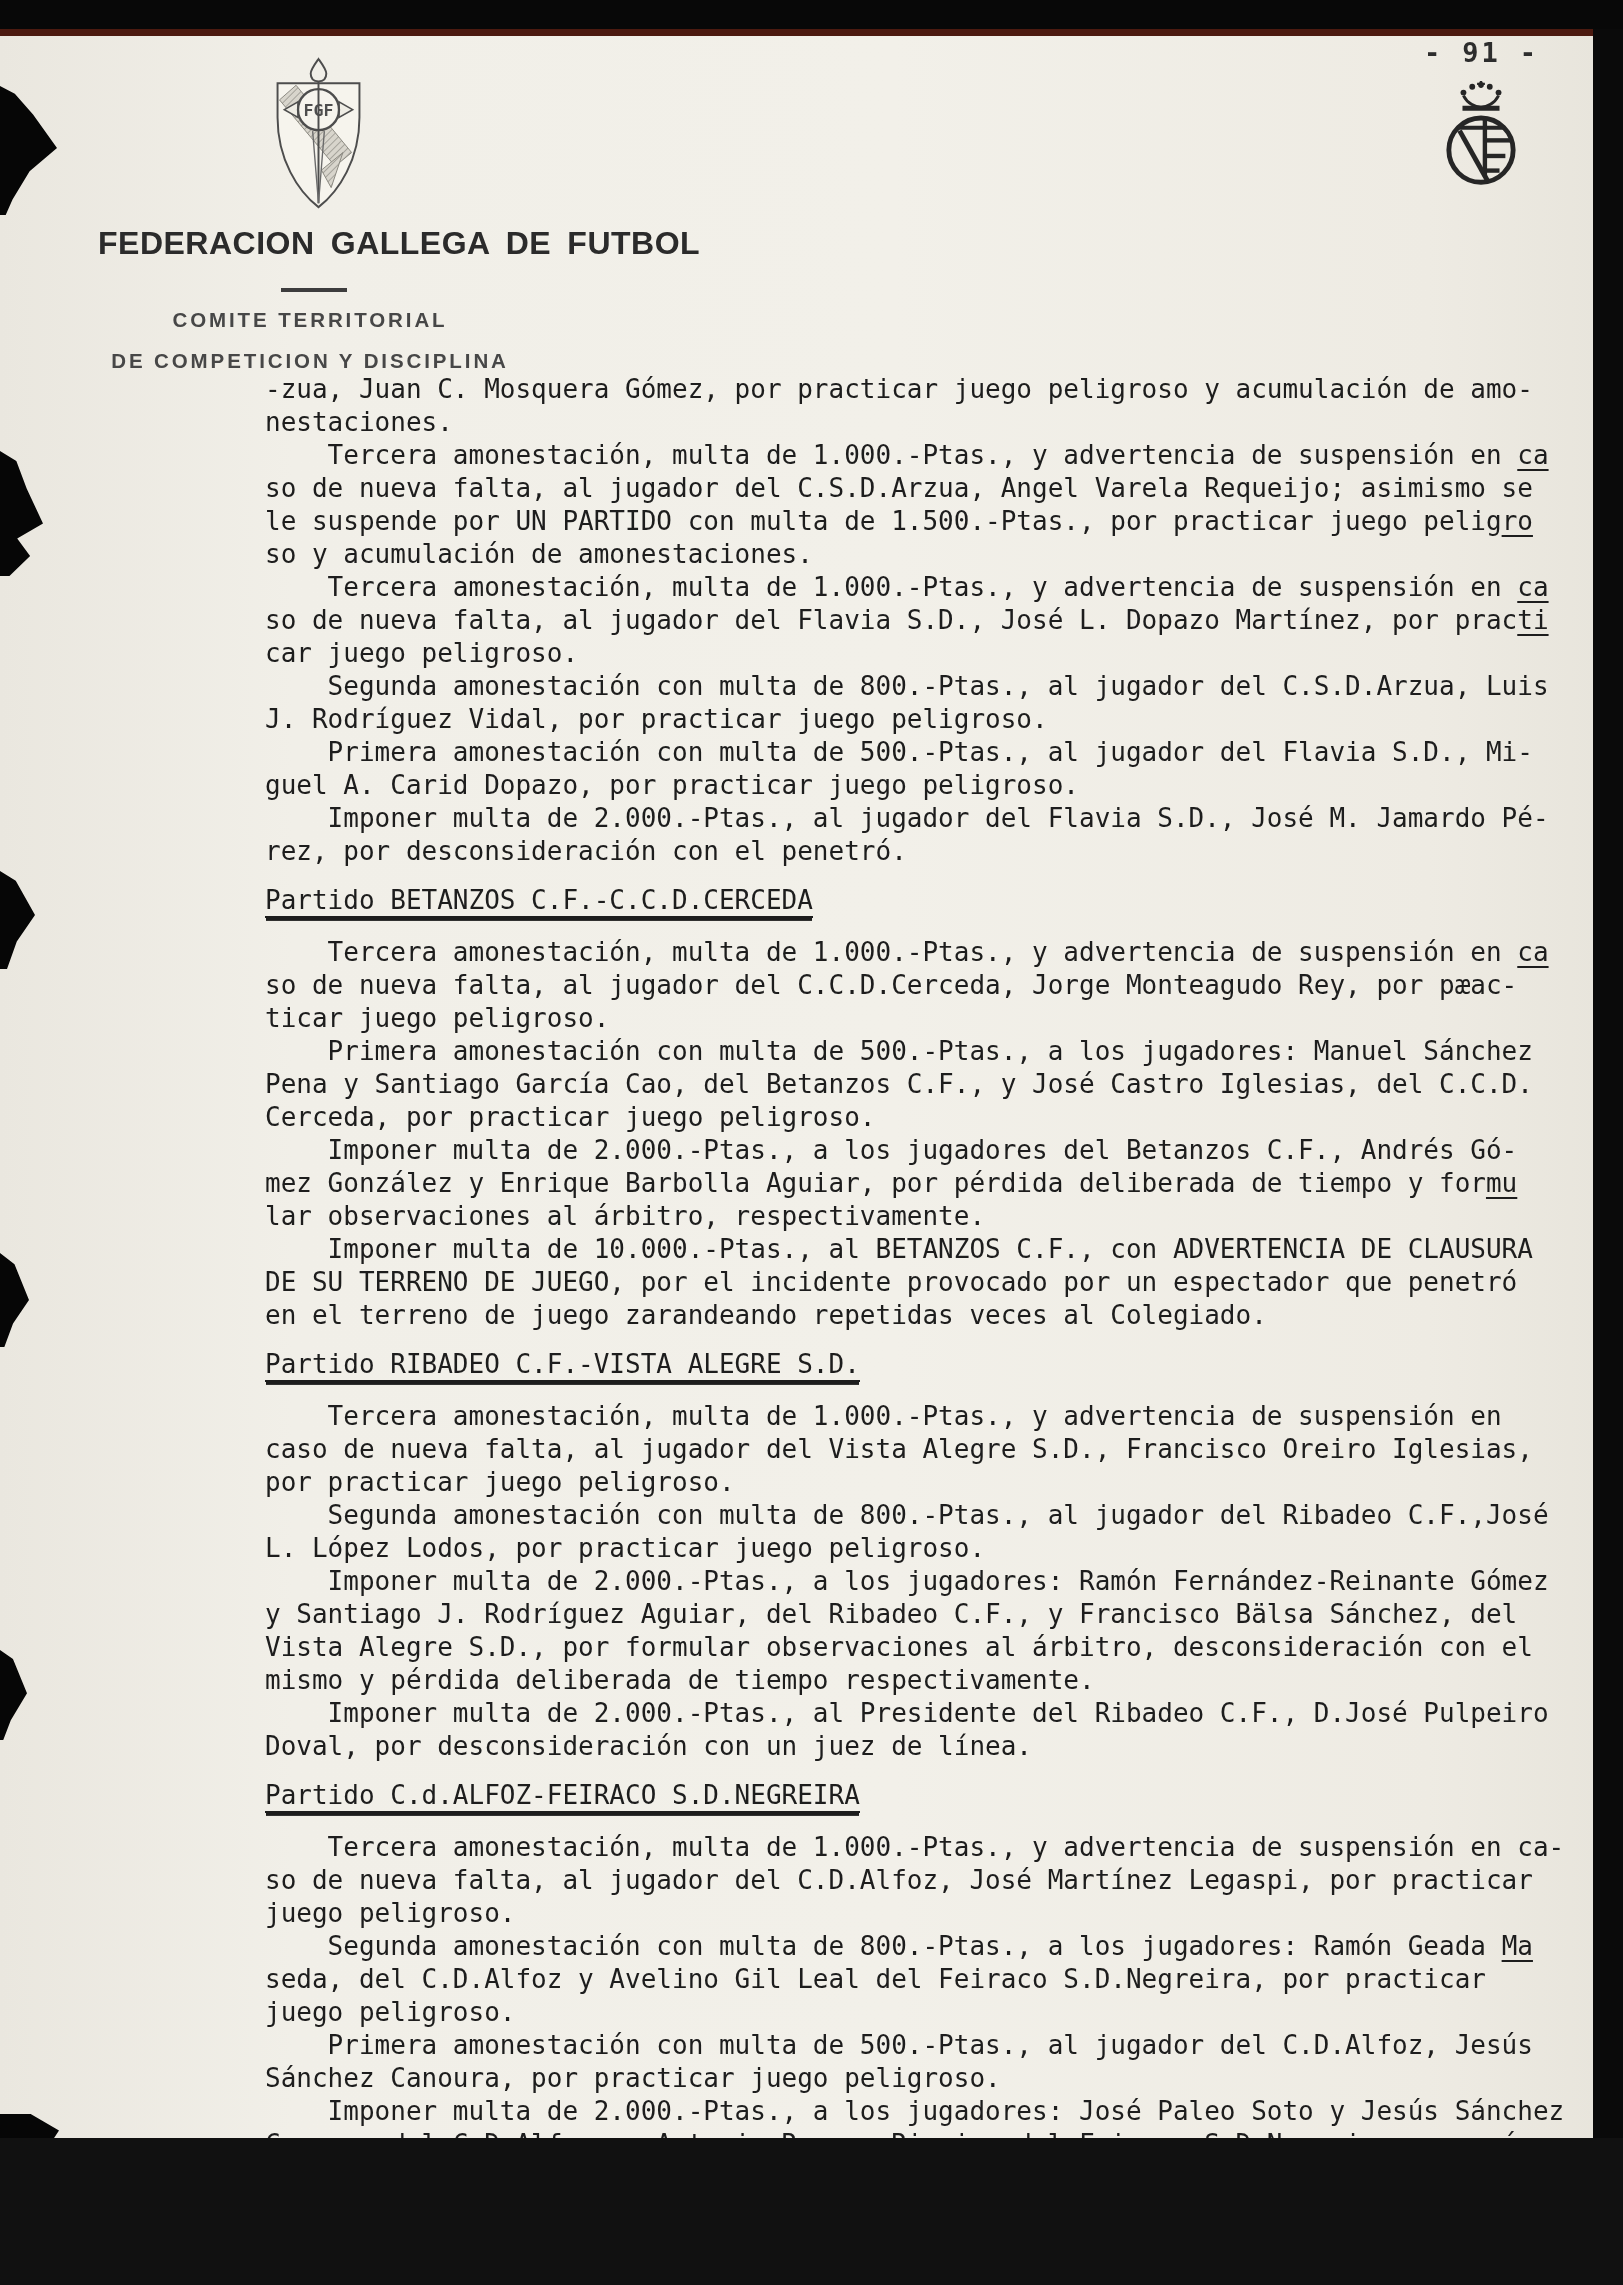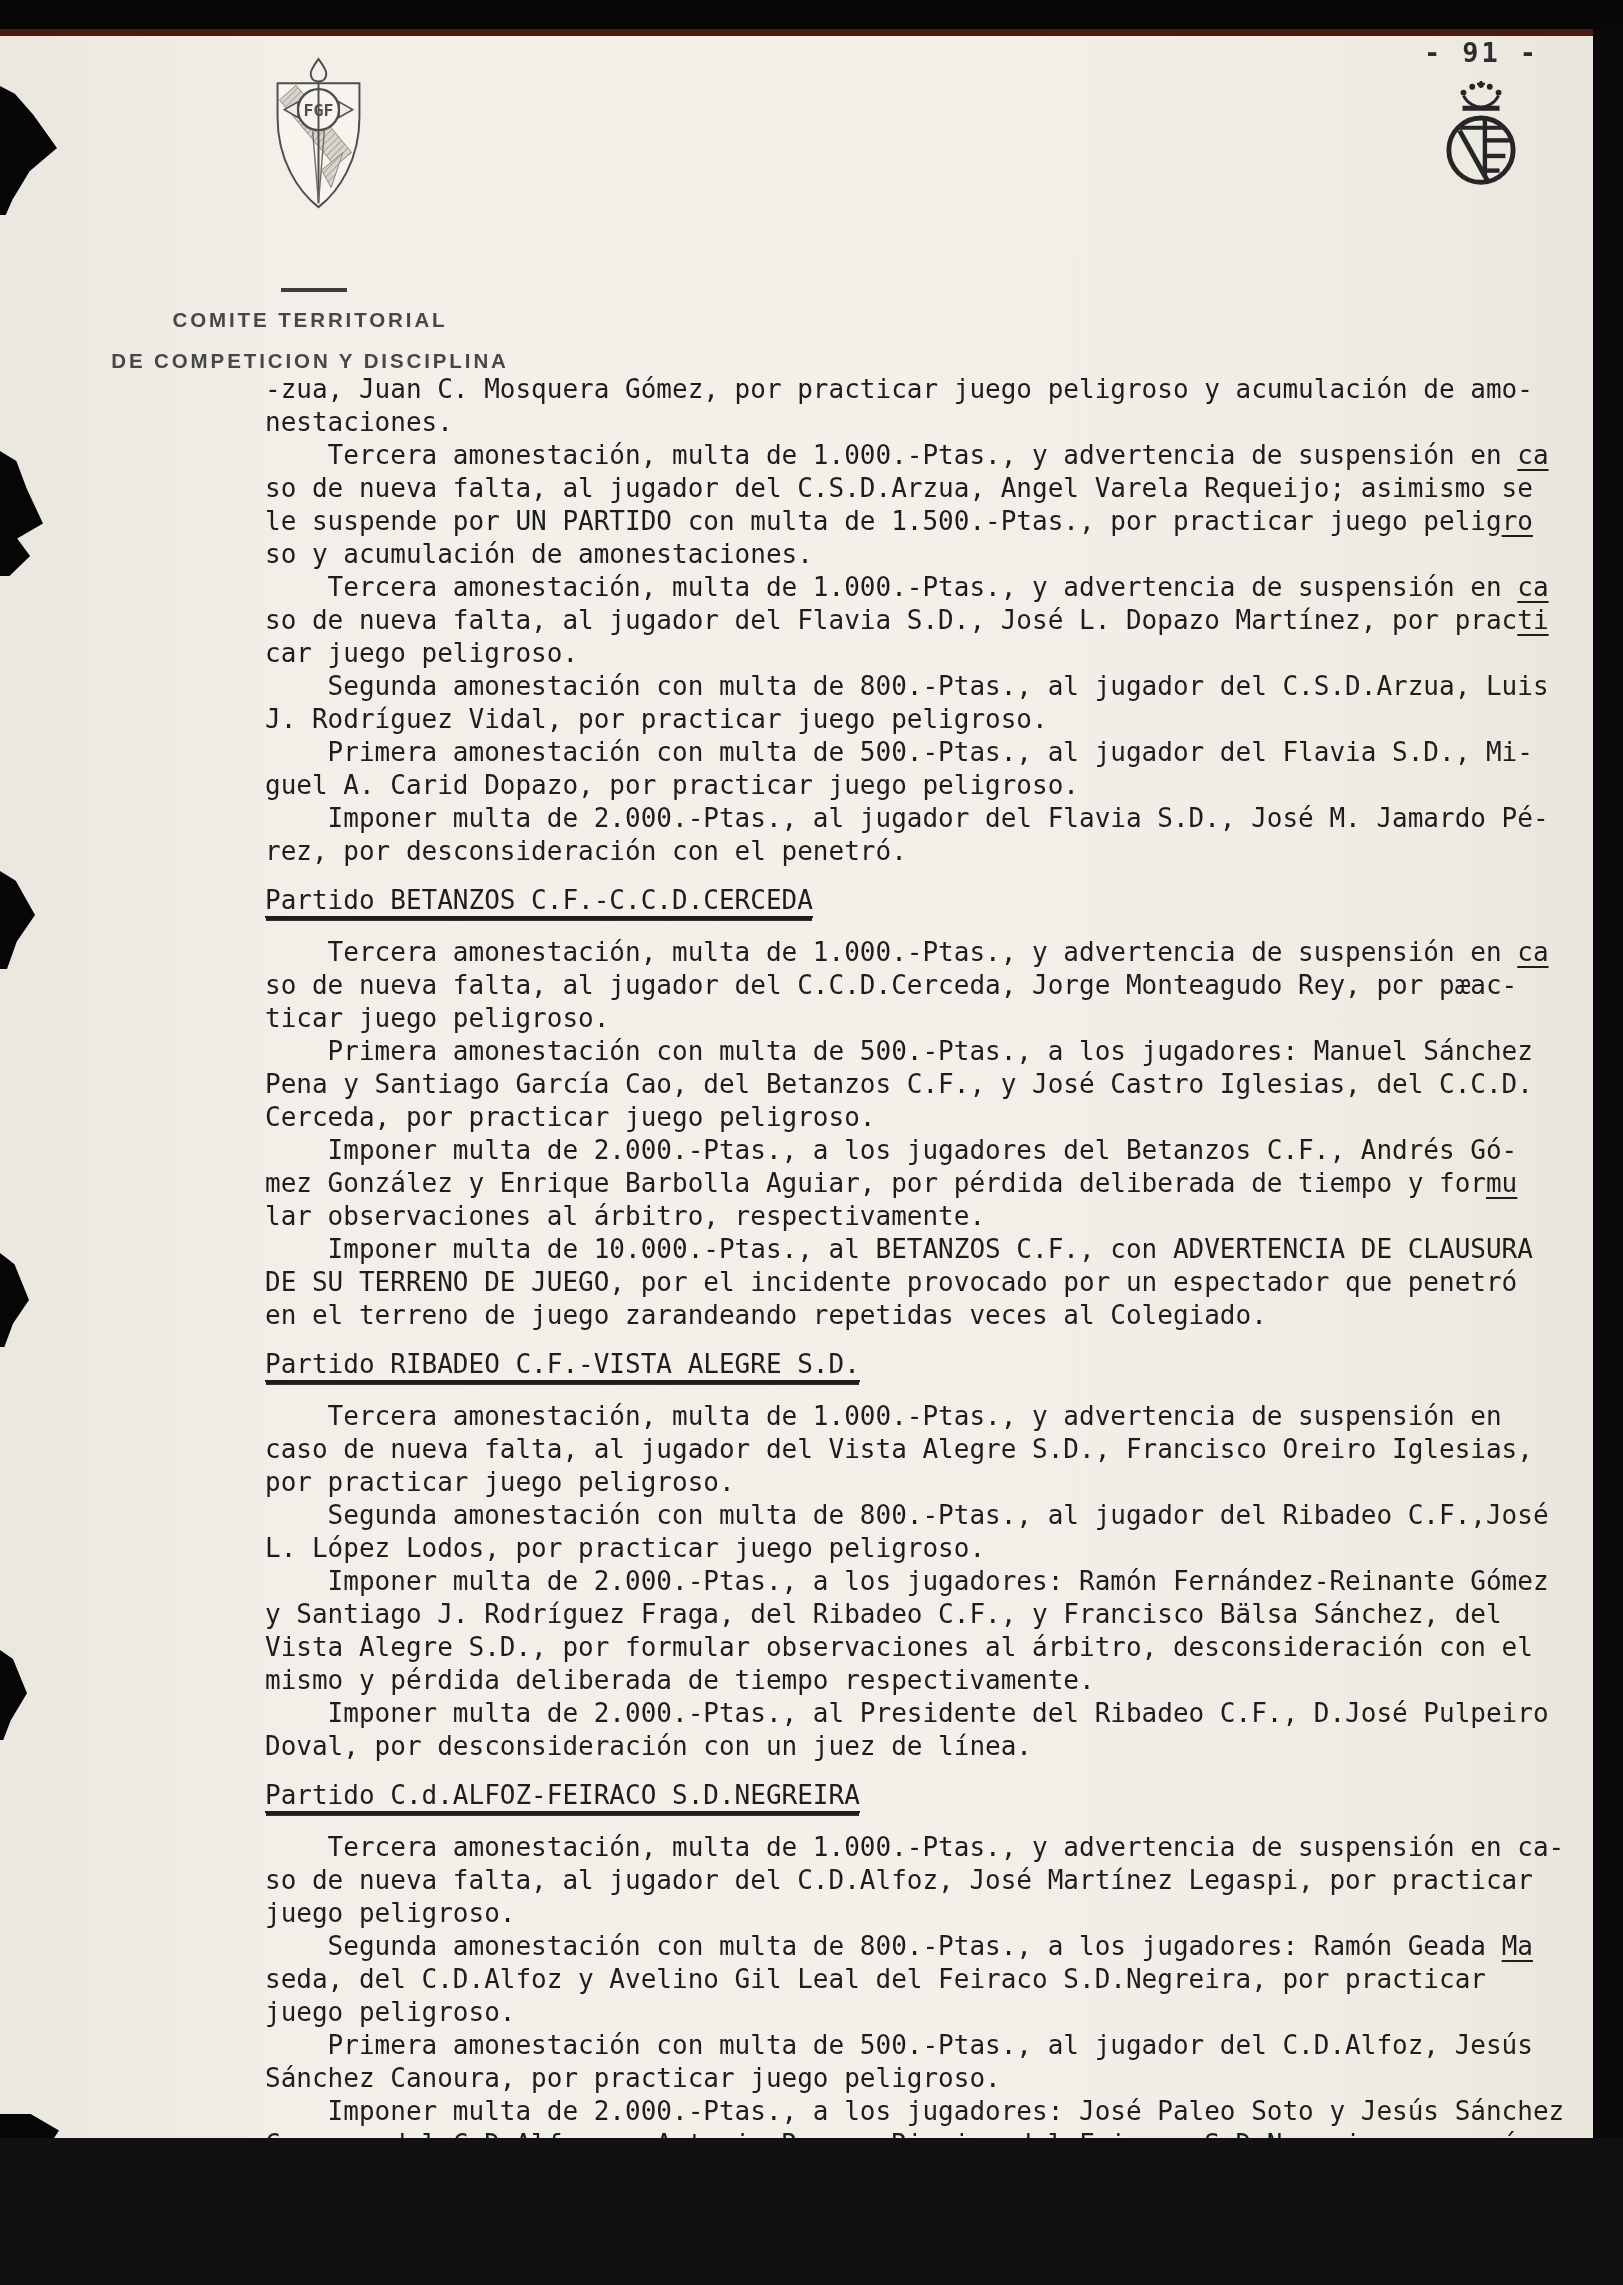"FEDERACION GALLEGA DE FUTBOL" div.org-title { html: none -> <div>FEDERACION GALLEGA DE FUTBOL</div> }
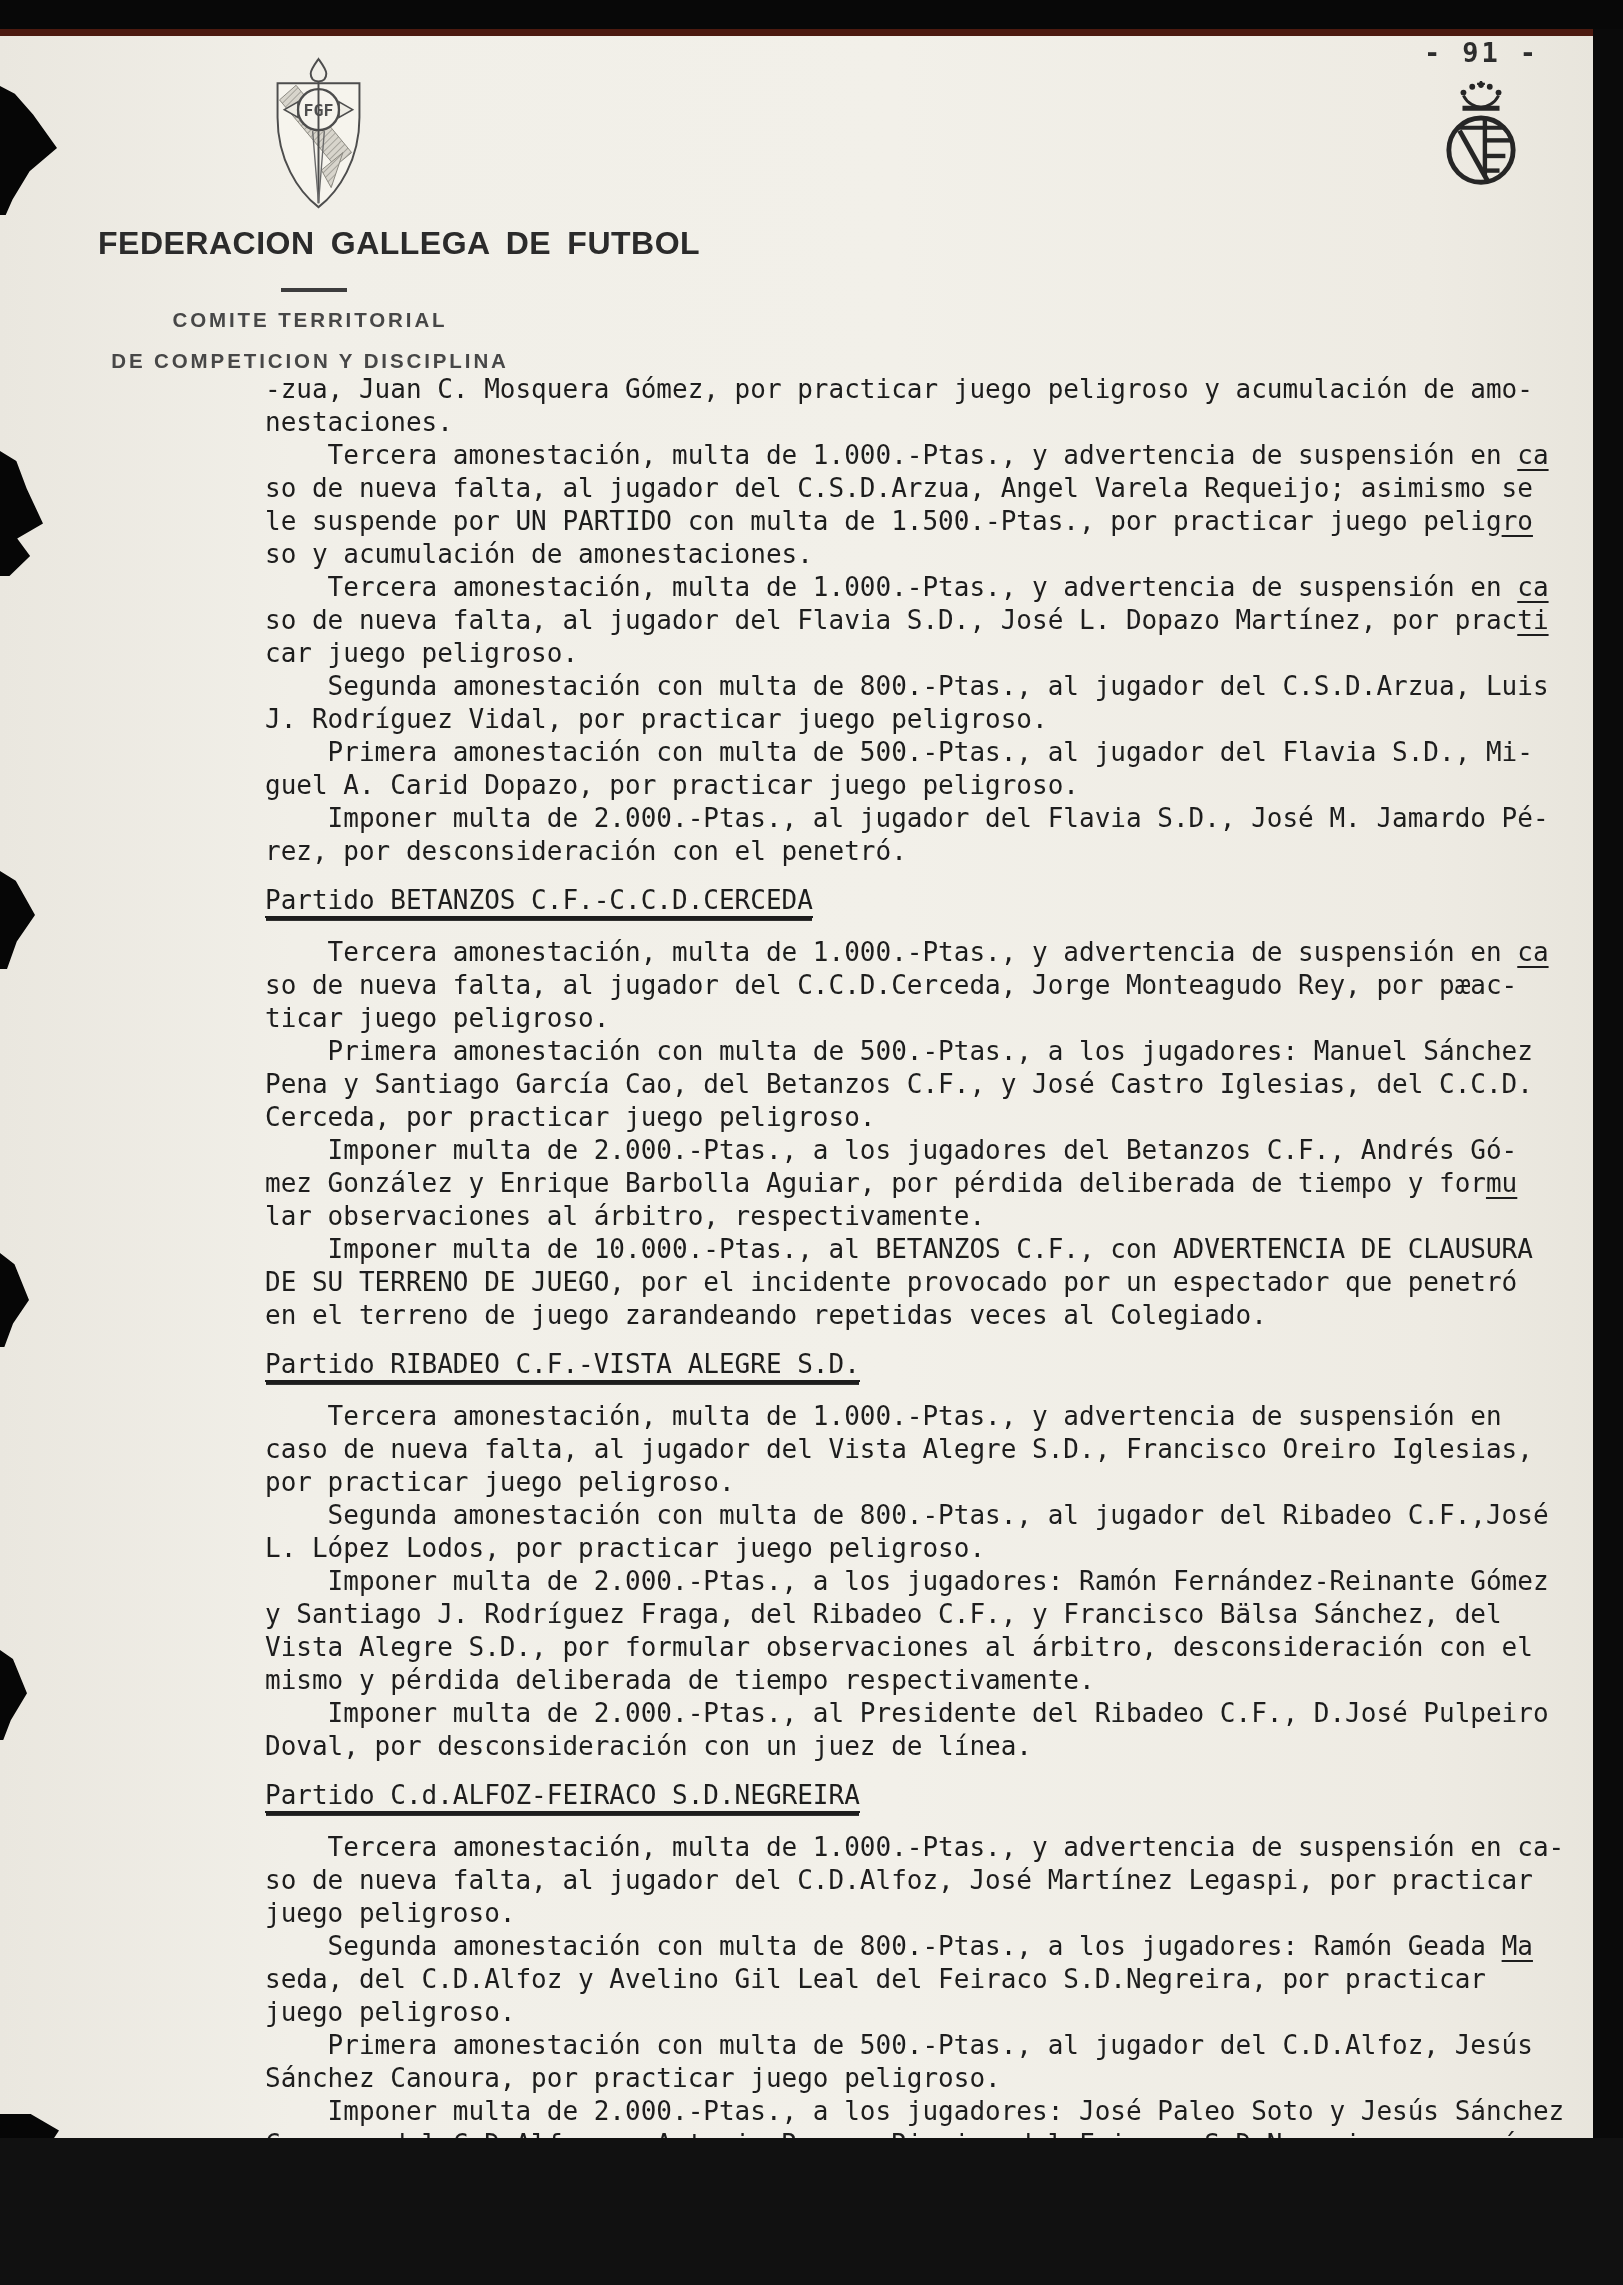"y Santiago J. Rodríguez Fraga," span { text: Fraga -> Aguiar }
